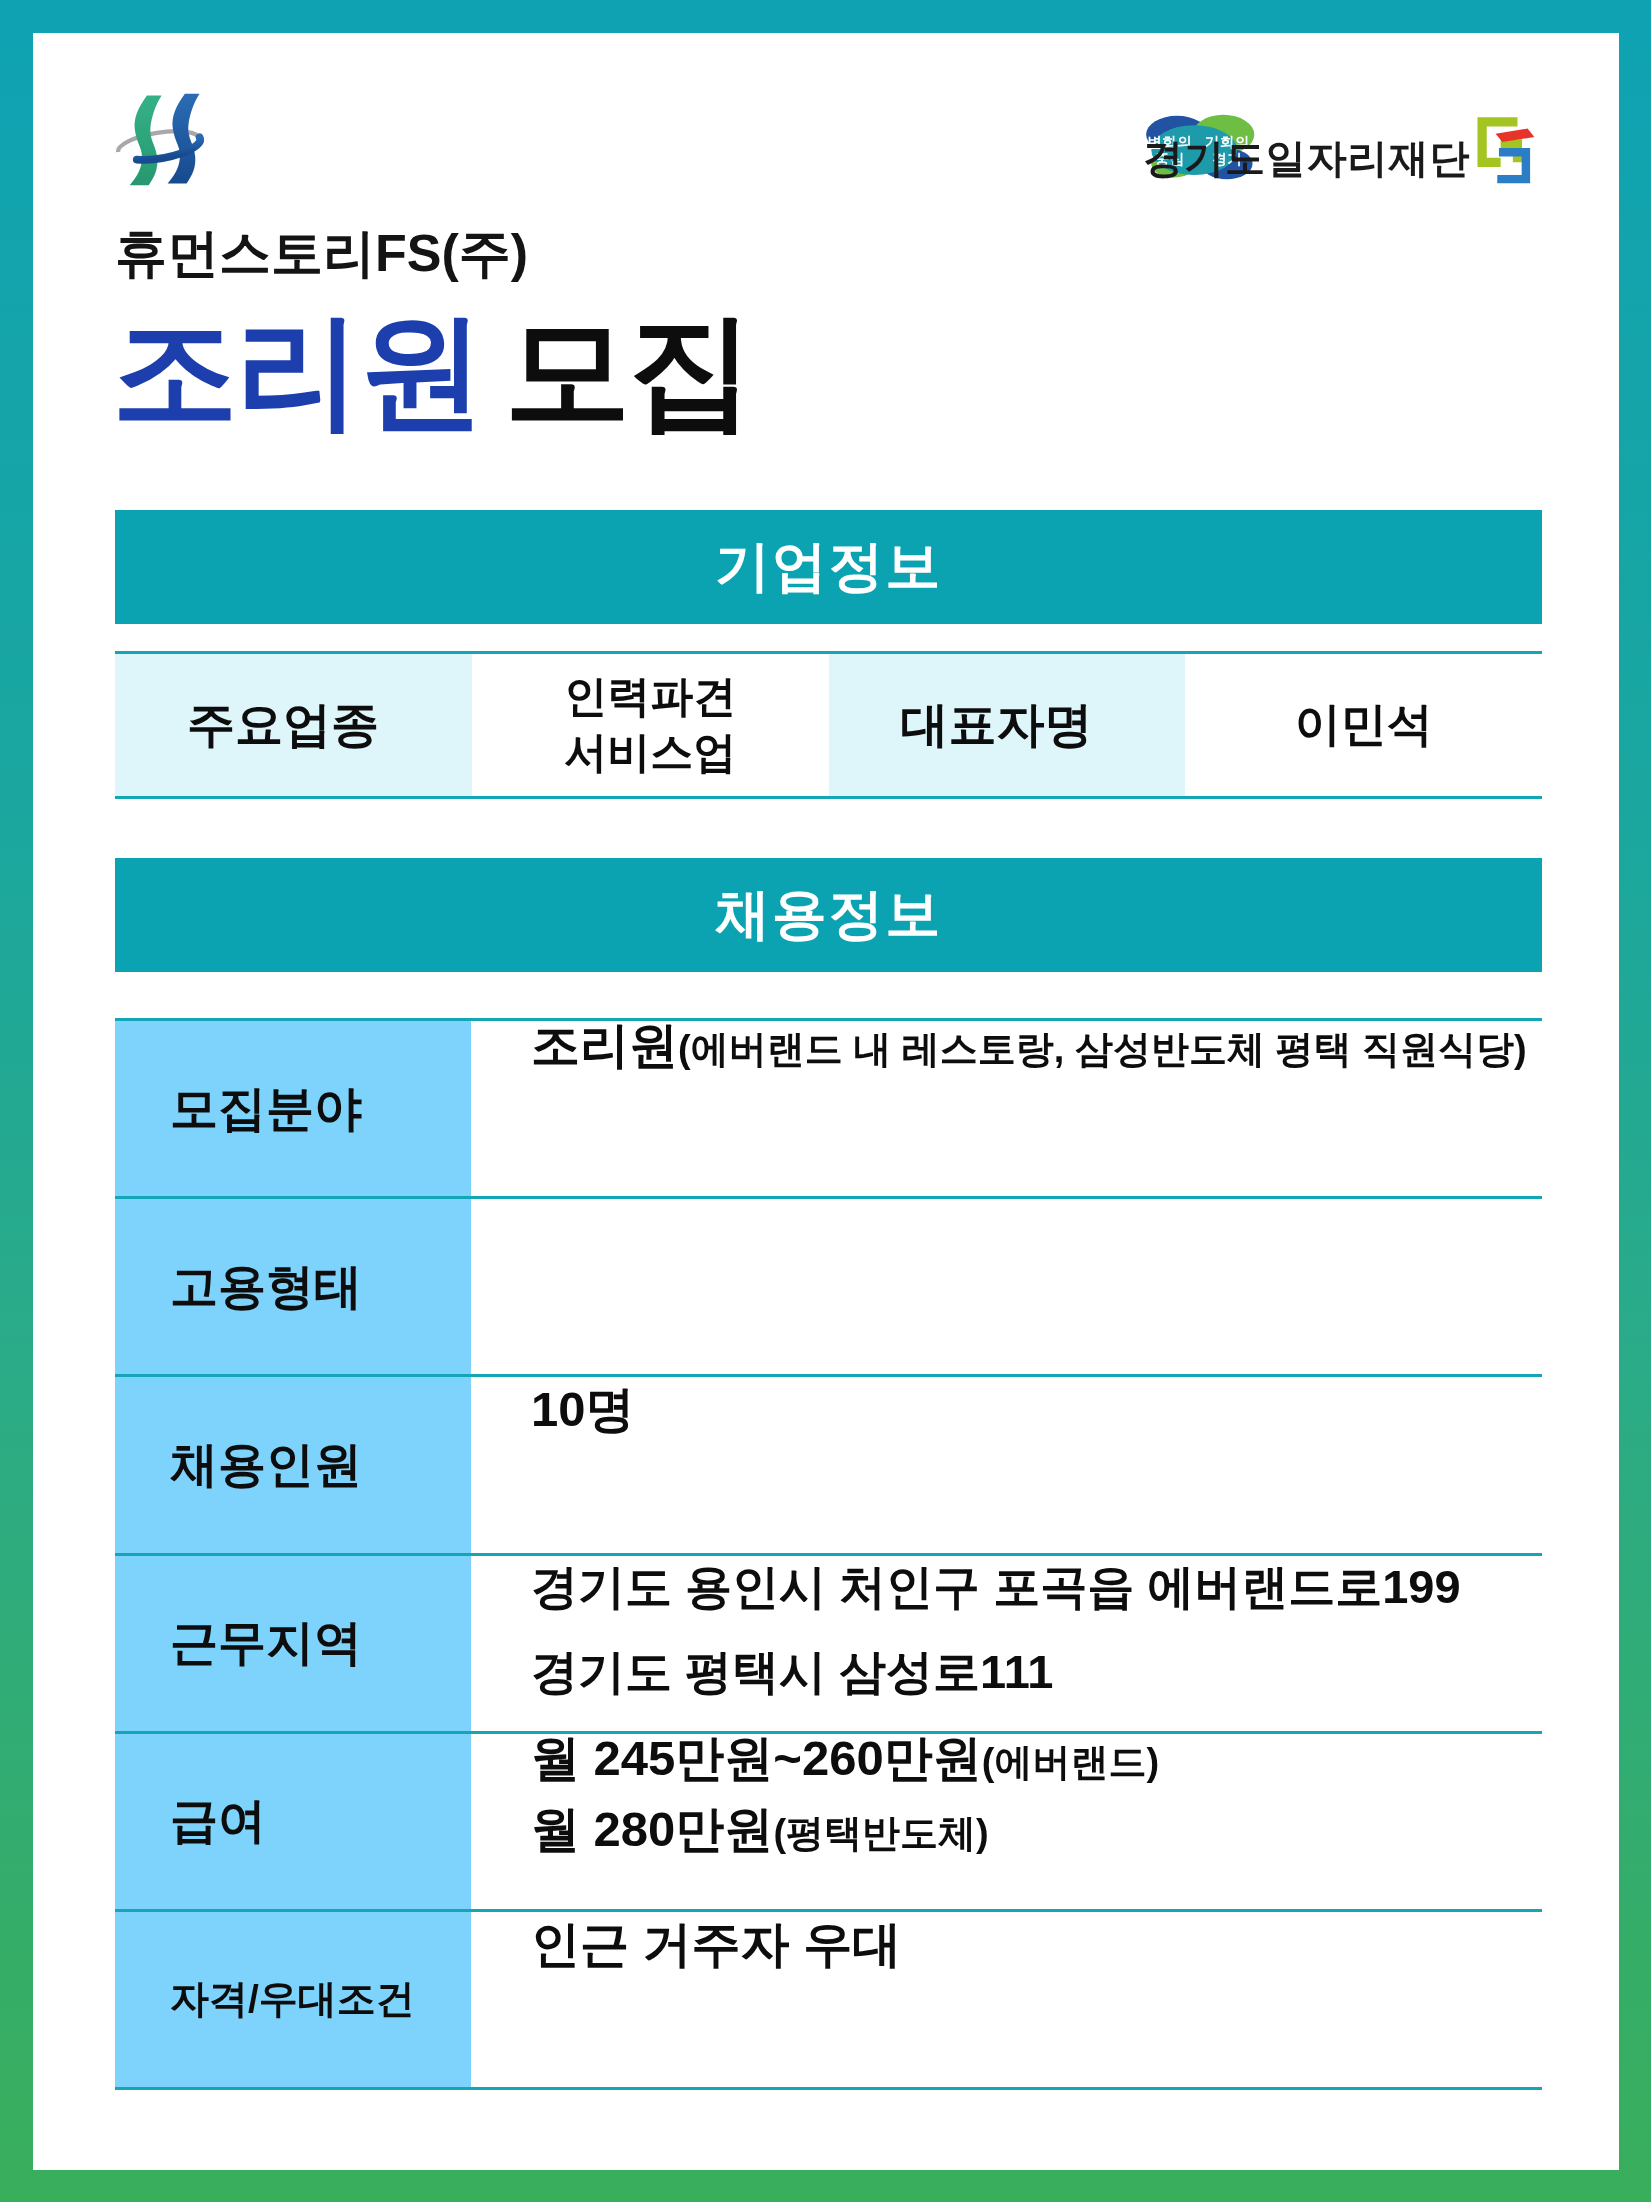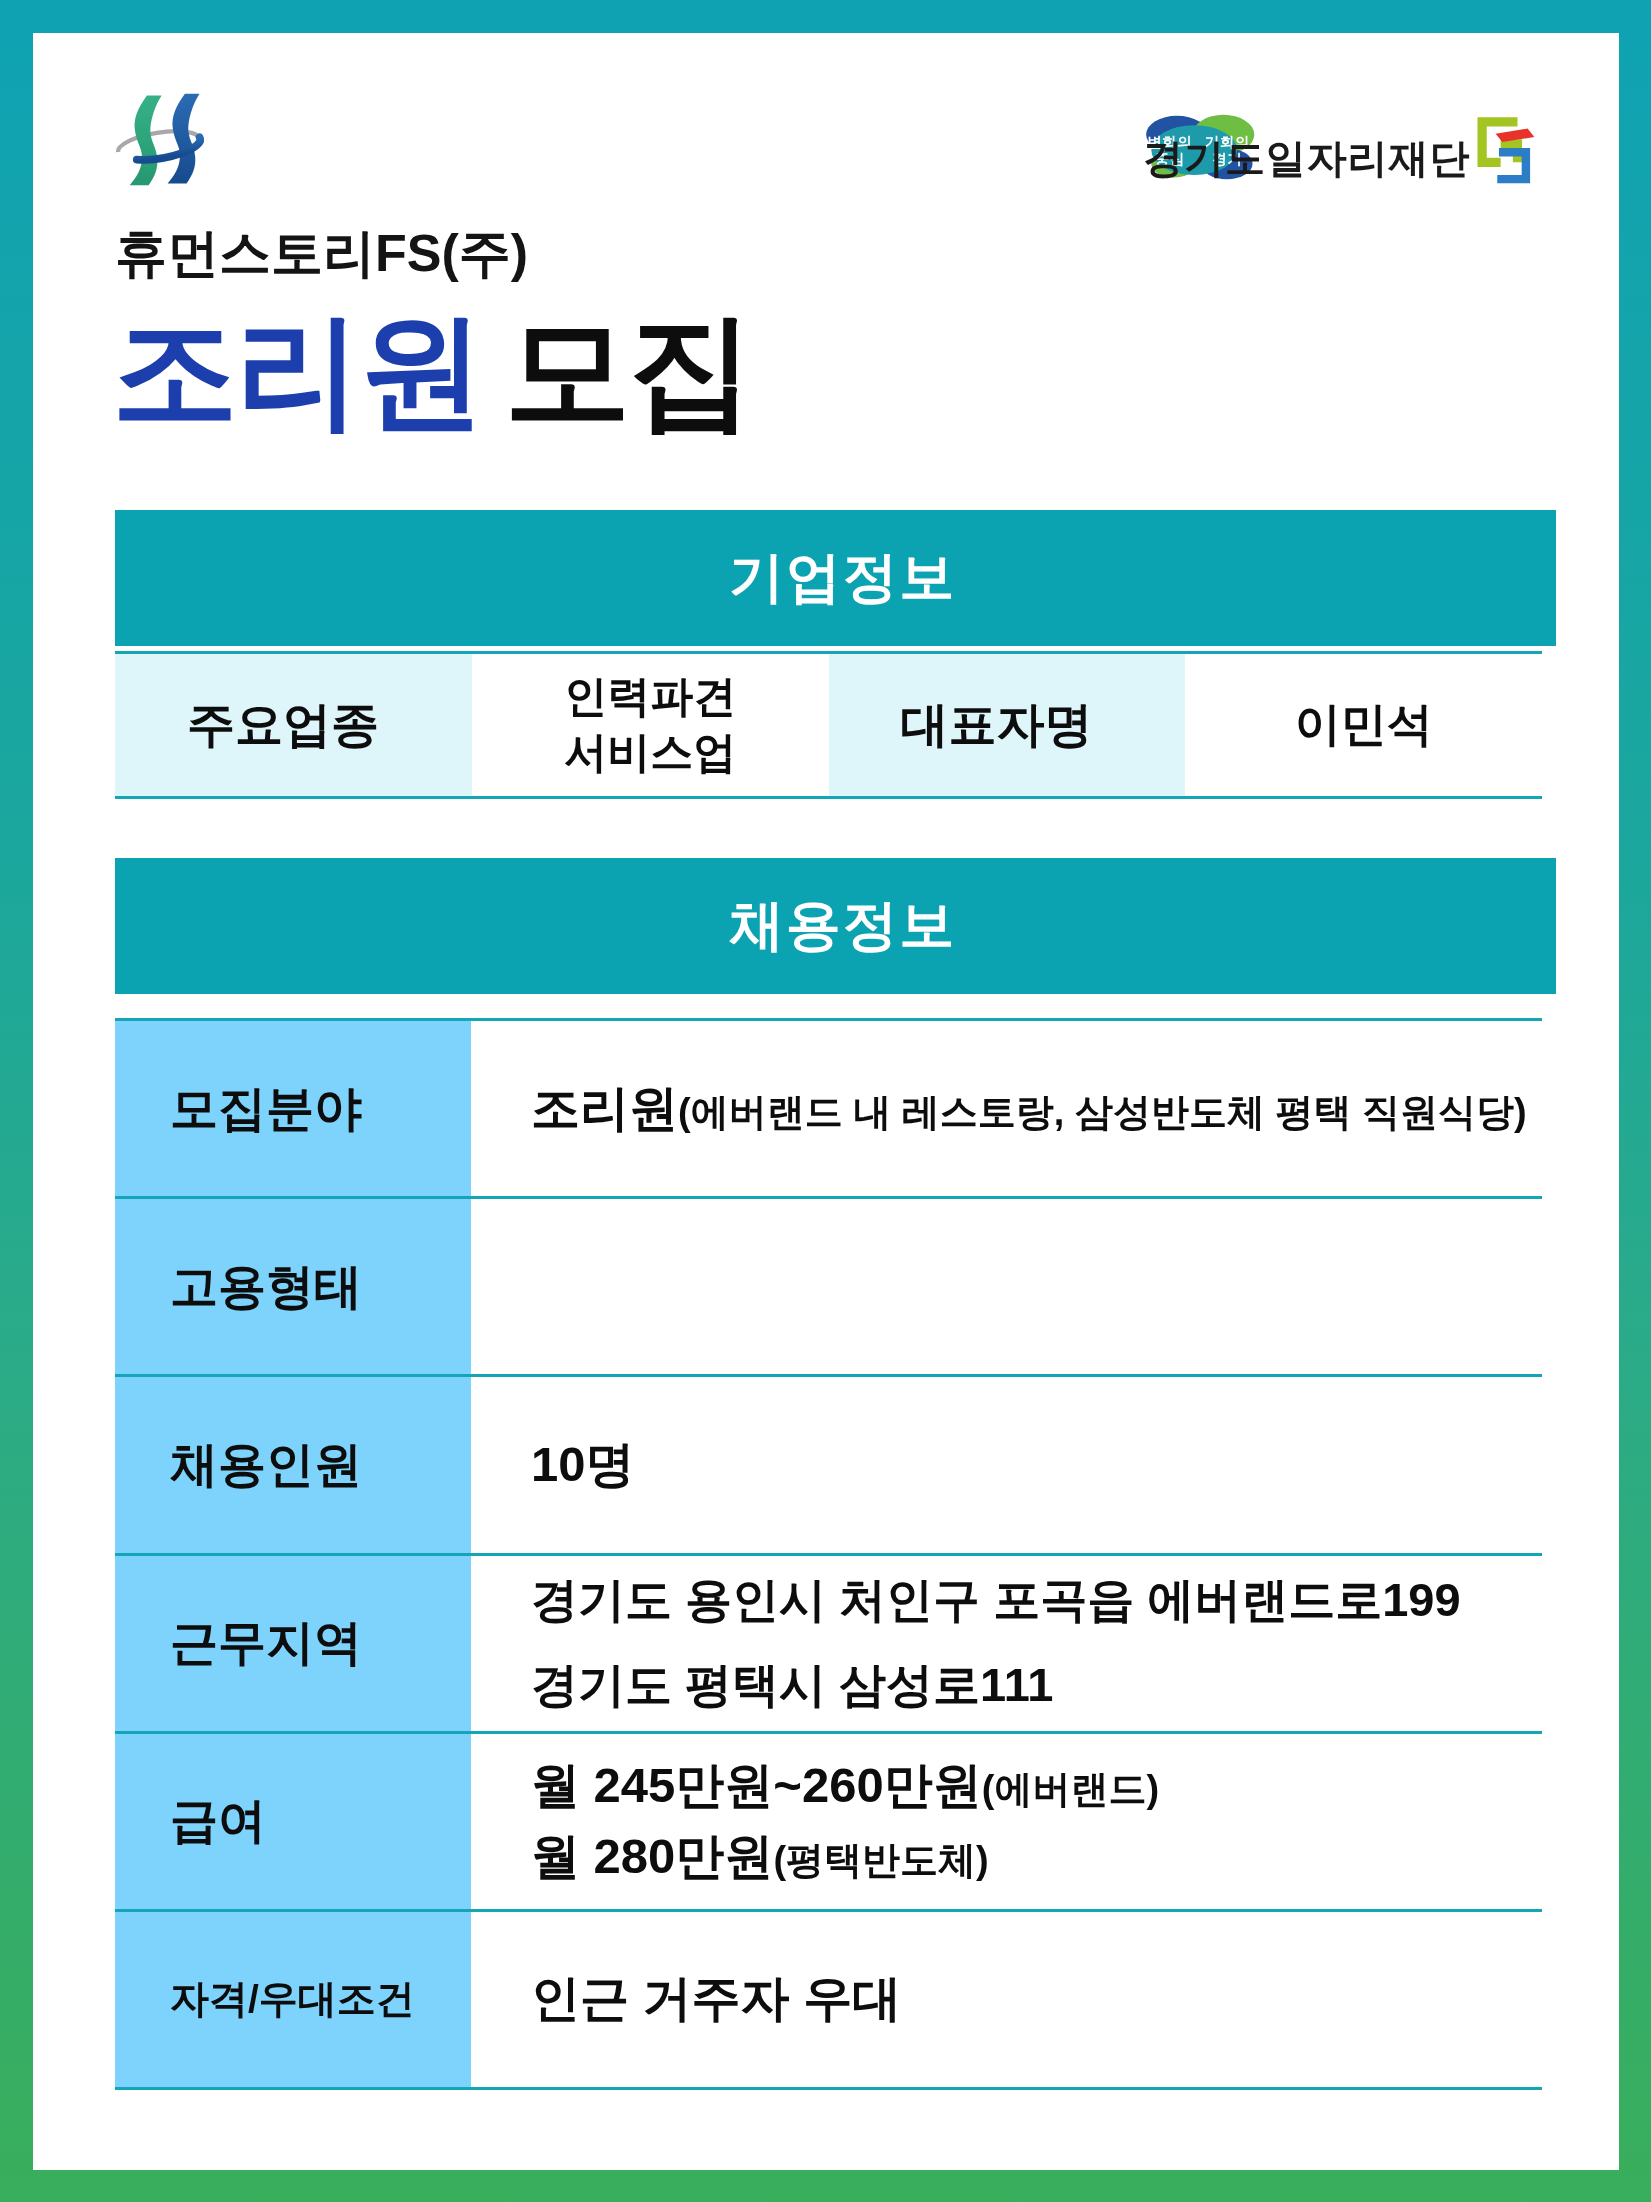"기업정보" .section-bar { height: 136px -> 114px; padding-left: 14px -> none }
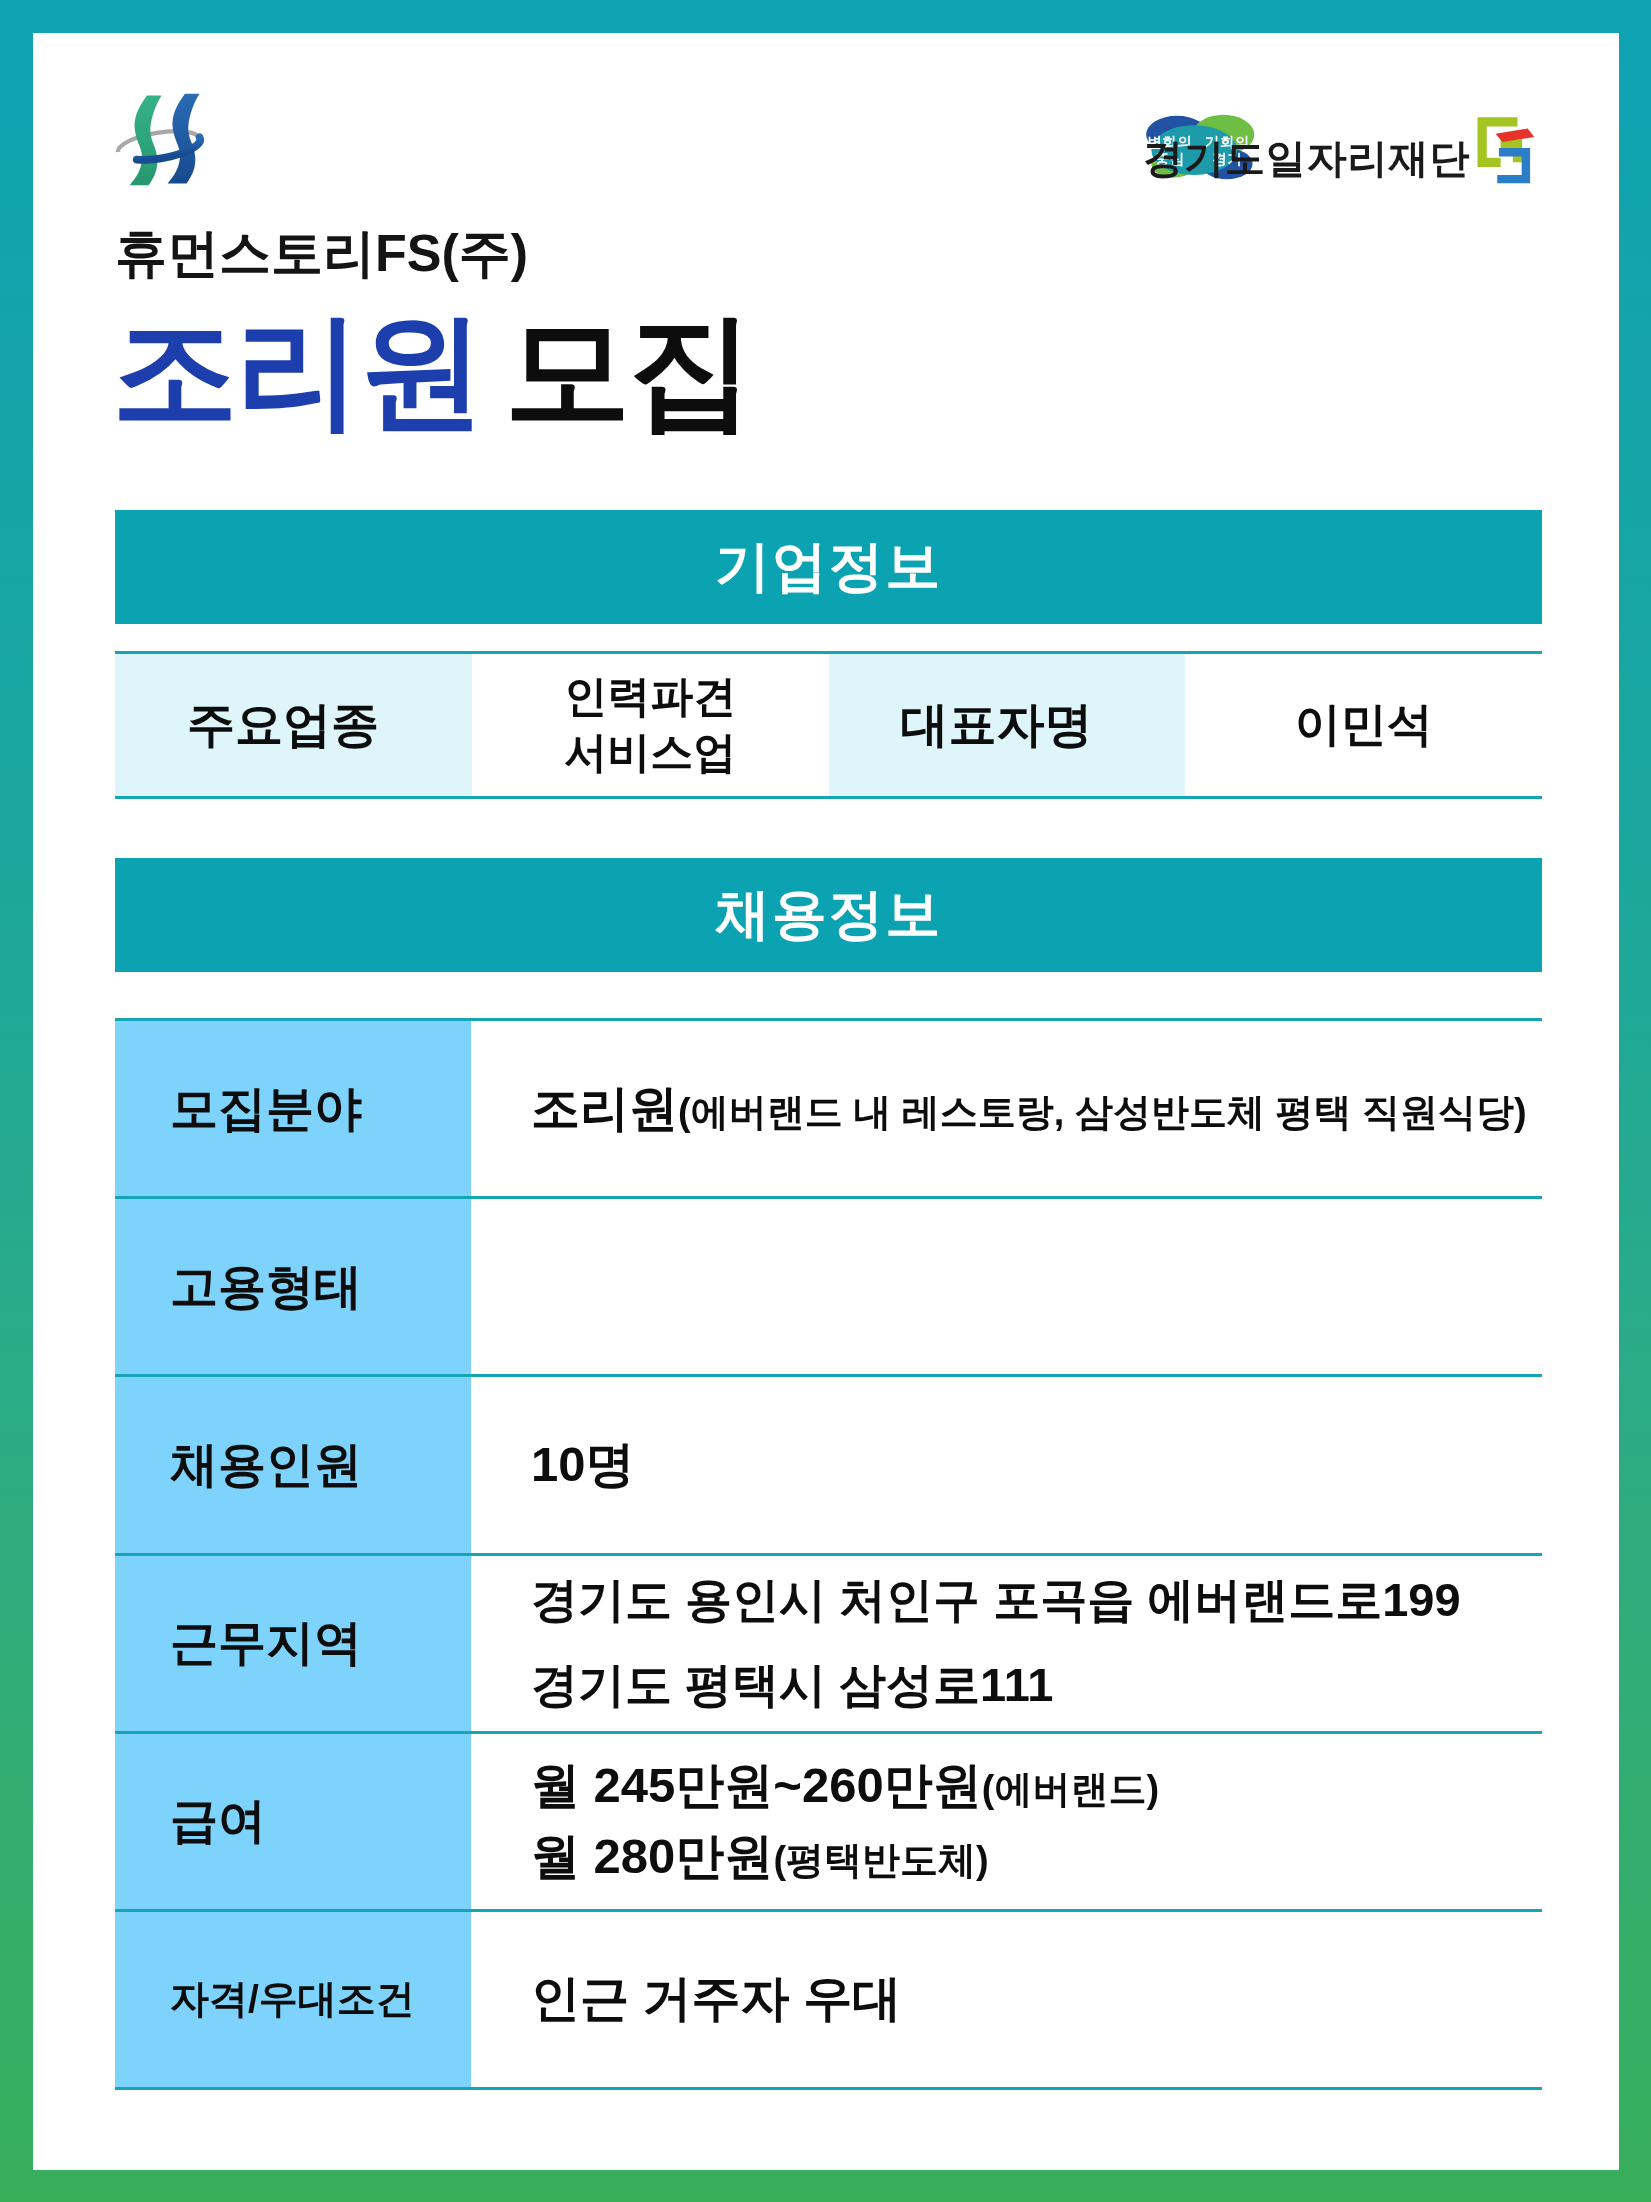"조리원(에버랜드 내 레스토랑, 삼성반도체 평택" .r-value { justify-content: center -> none }
